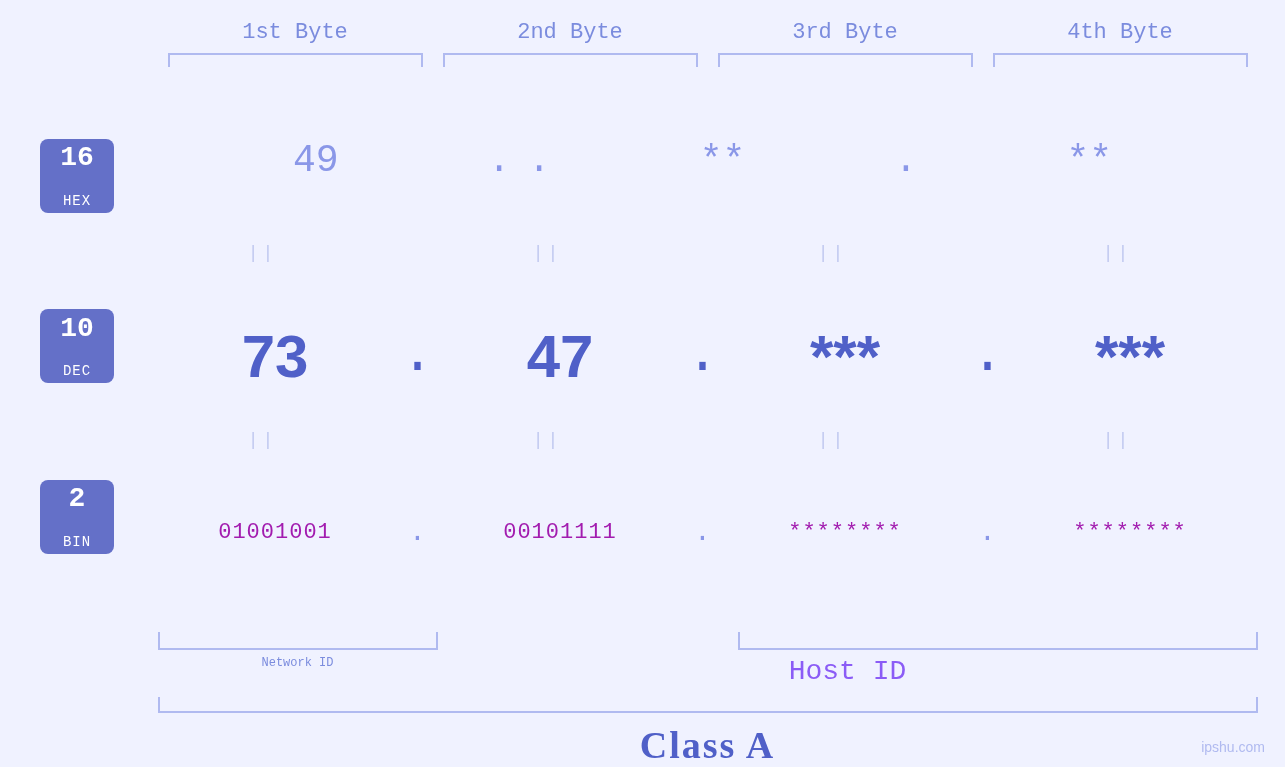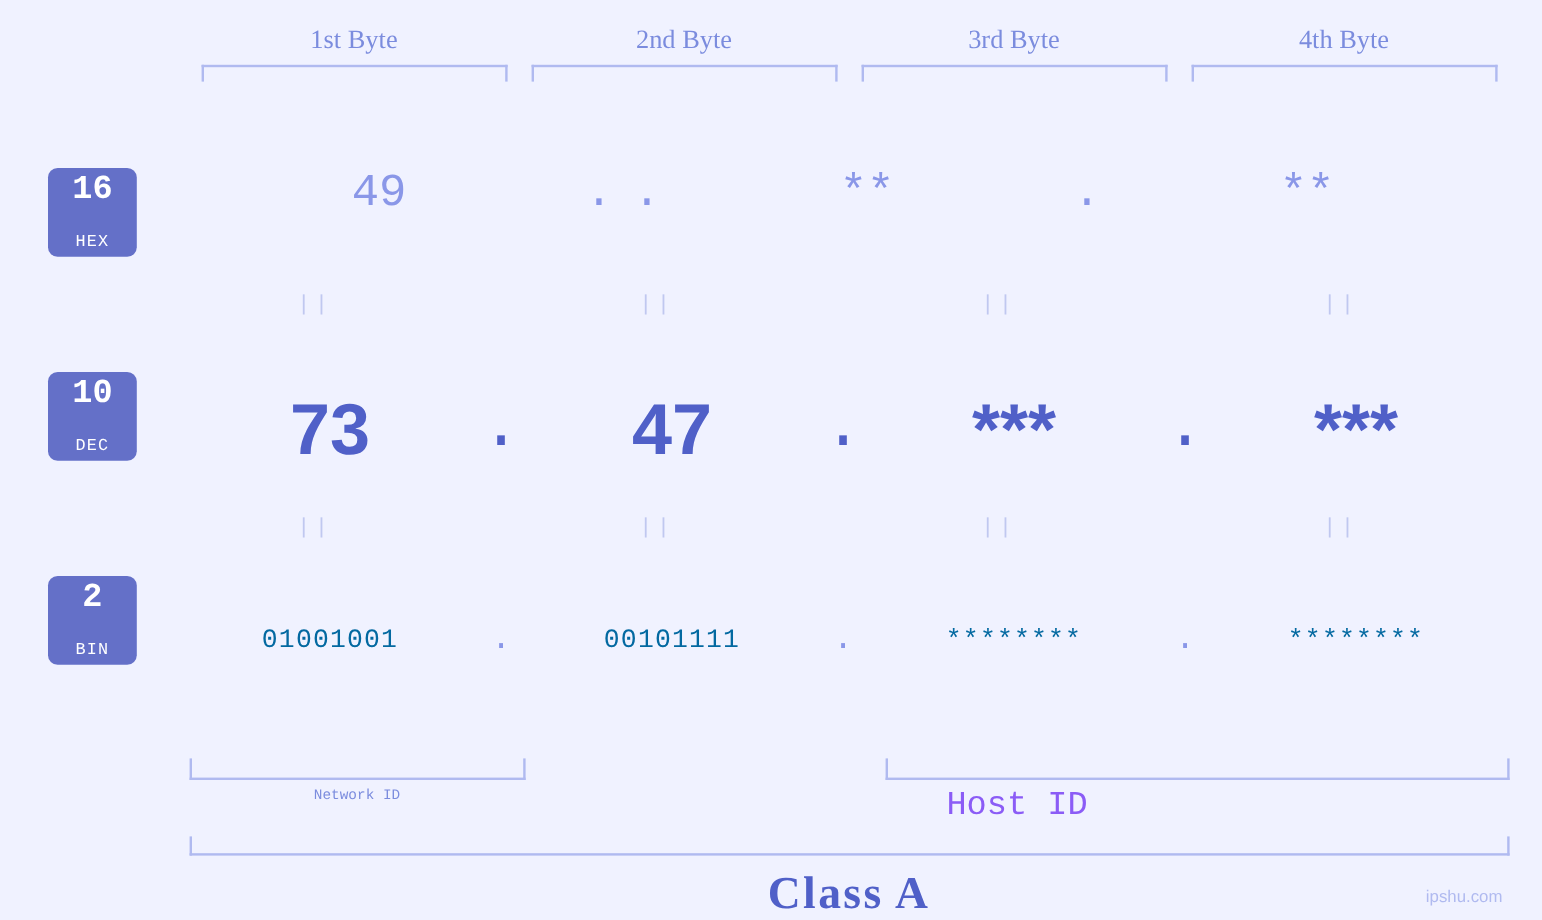"1st Byte" .byte-header { font-family: Liberation Serif, serif -> Liberation Mono, monospace }
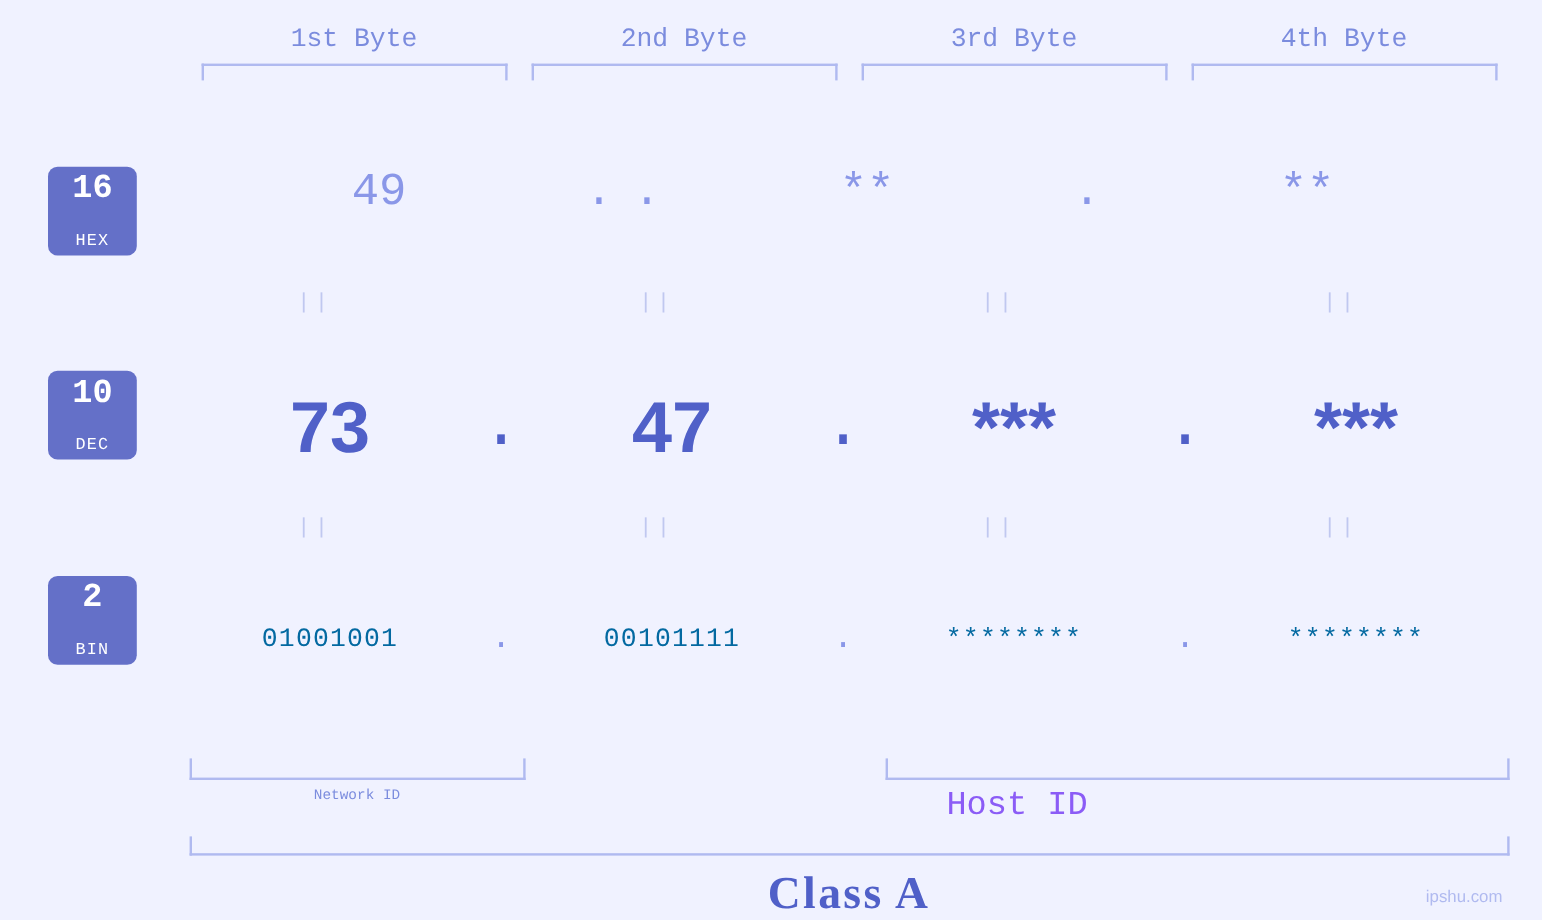"01001001" .bin-value { color: #0369a1 -> #a21caf }
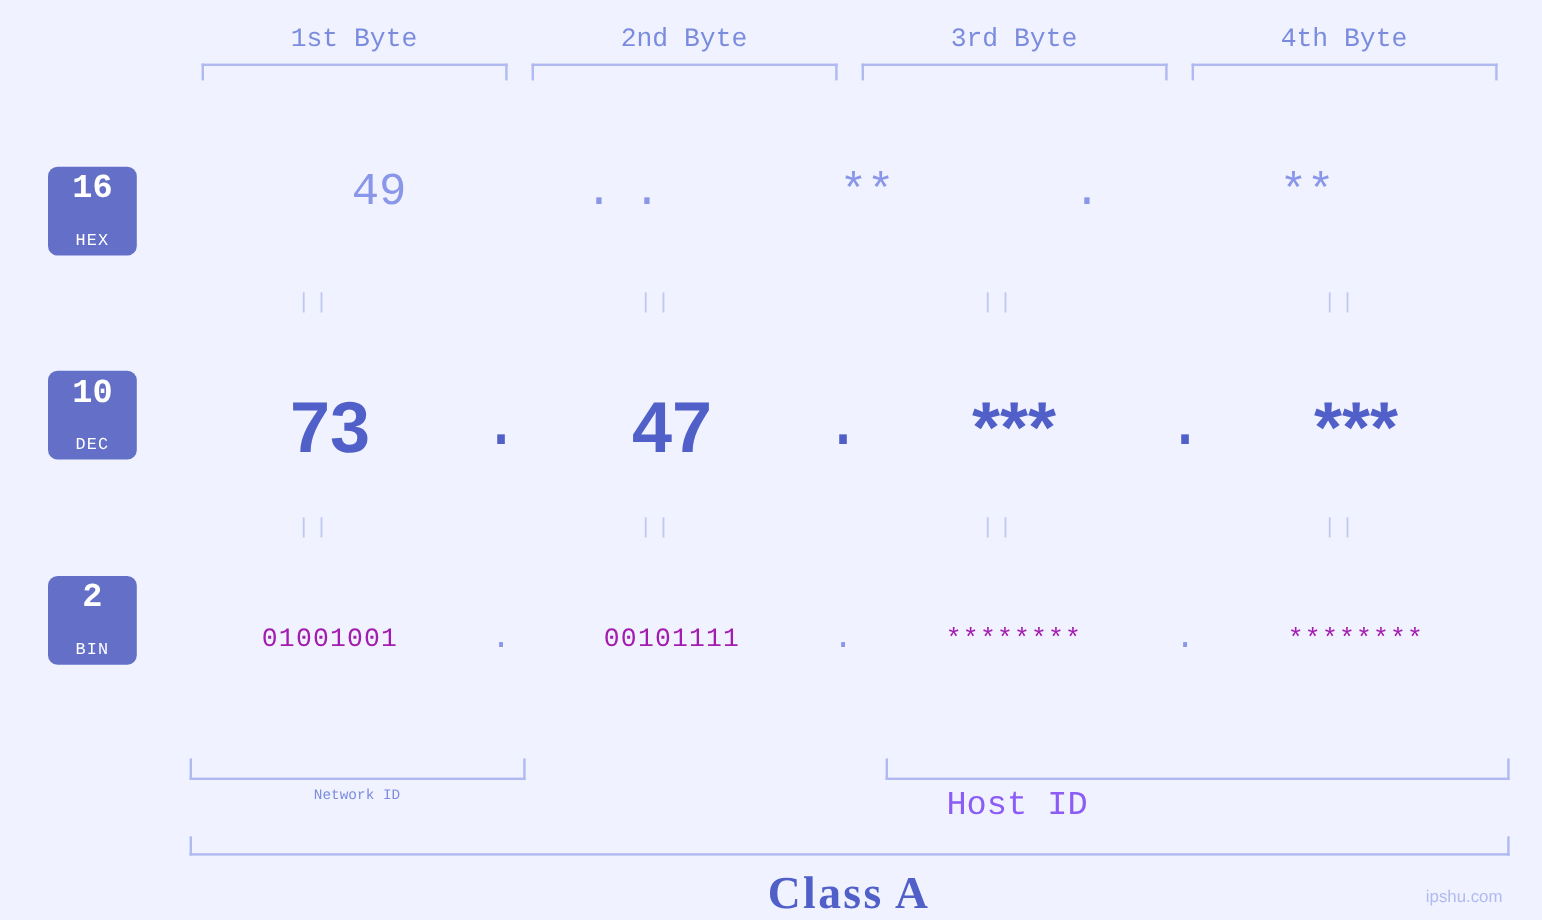"ipshu.com" .watermark { right: 33px -> 20px }
